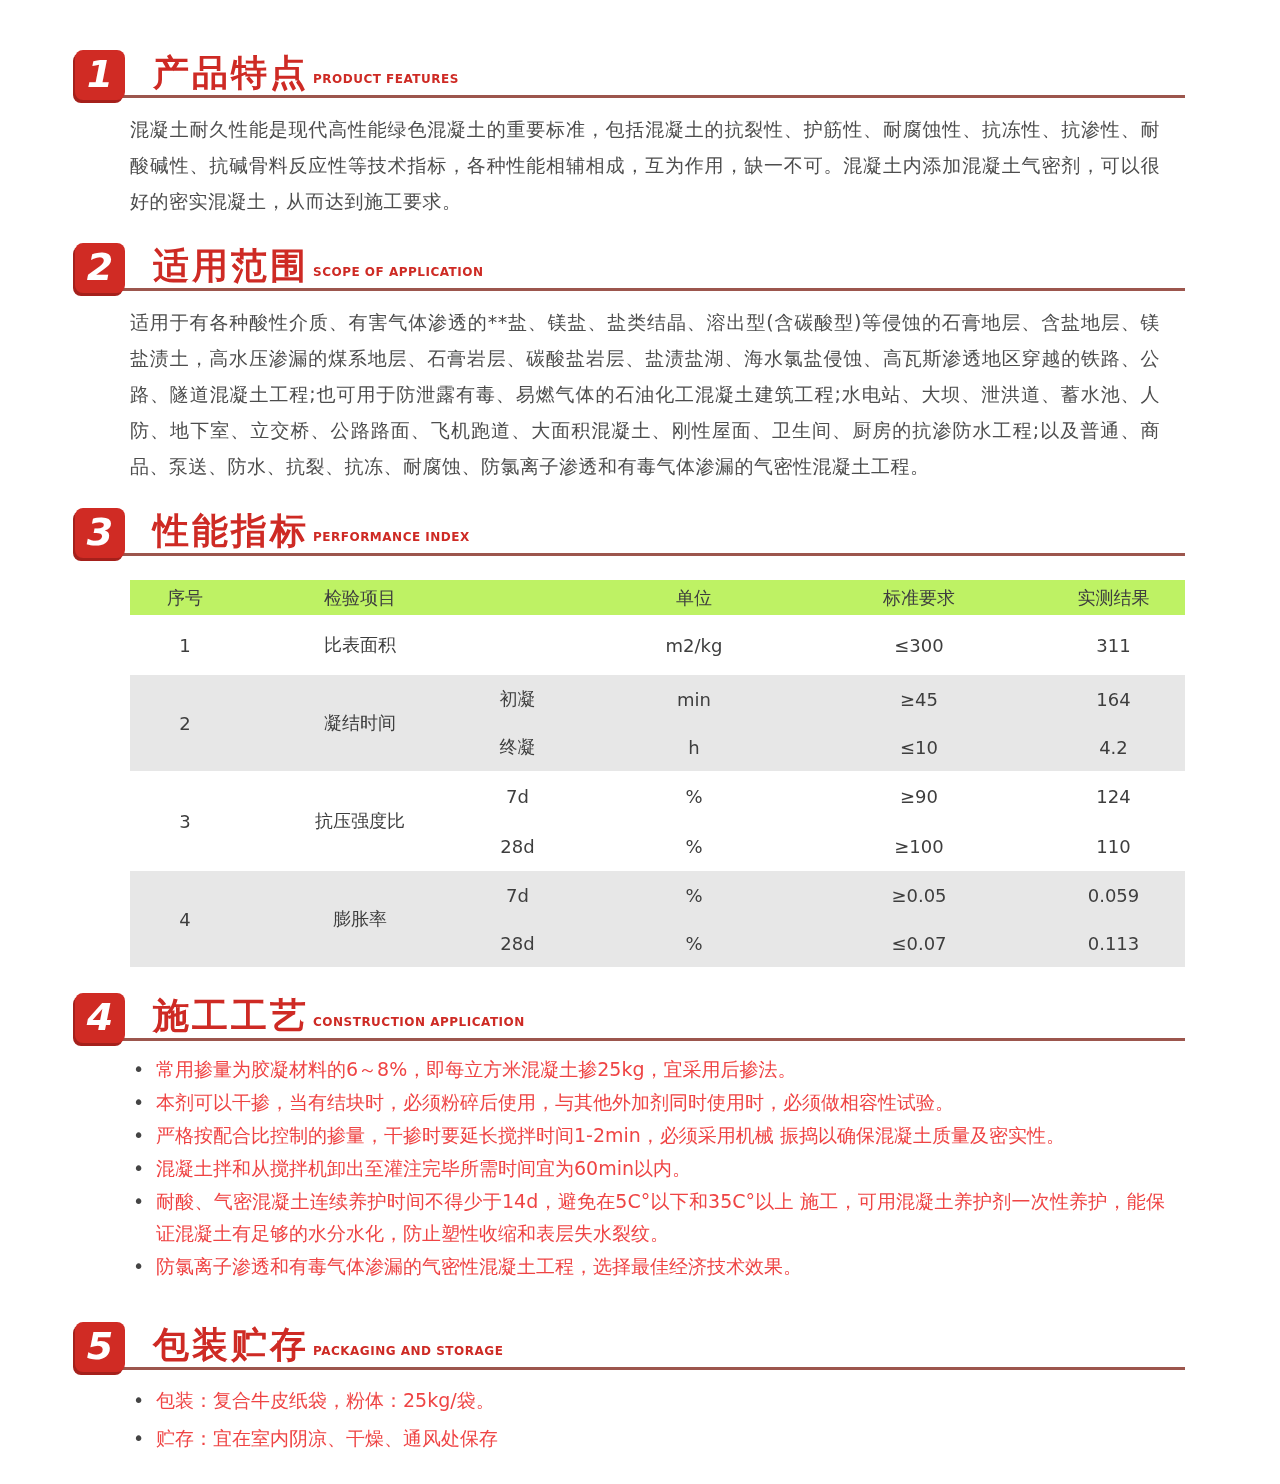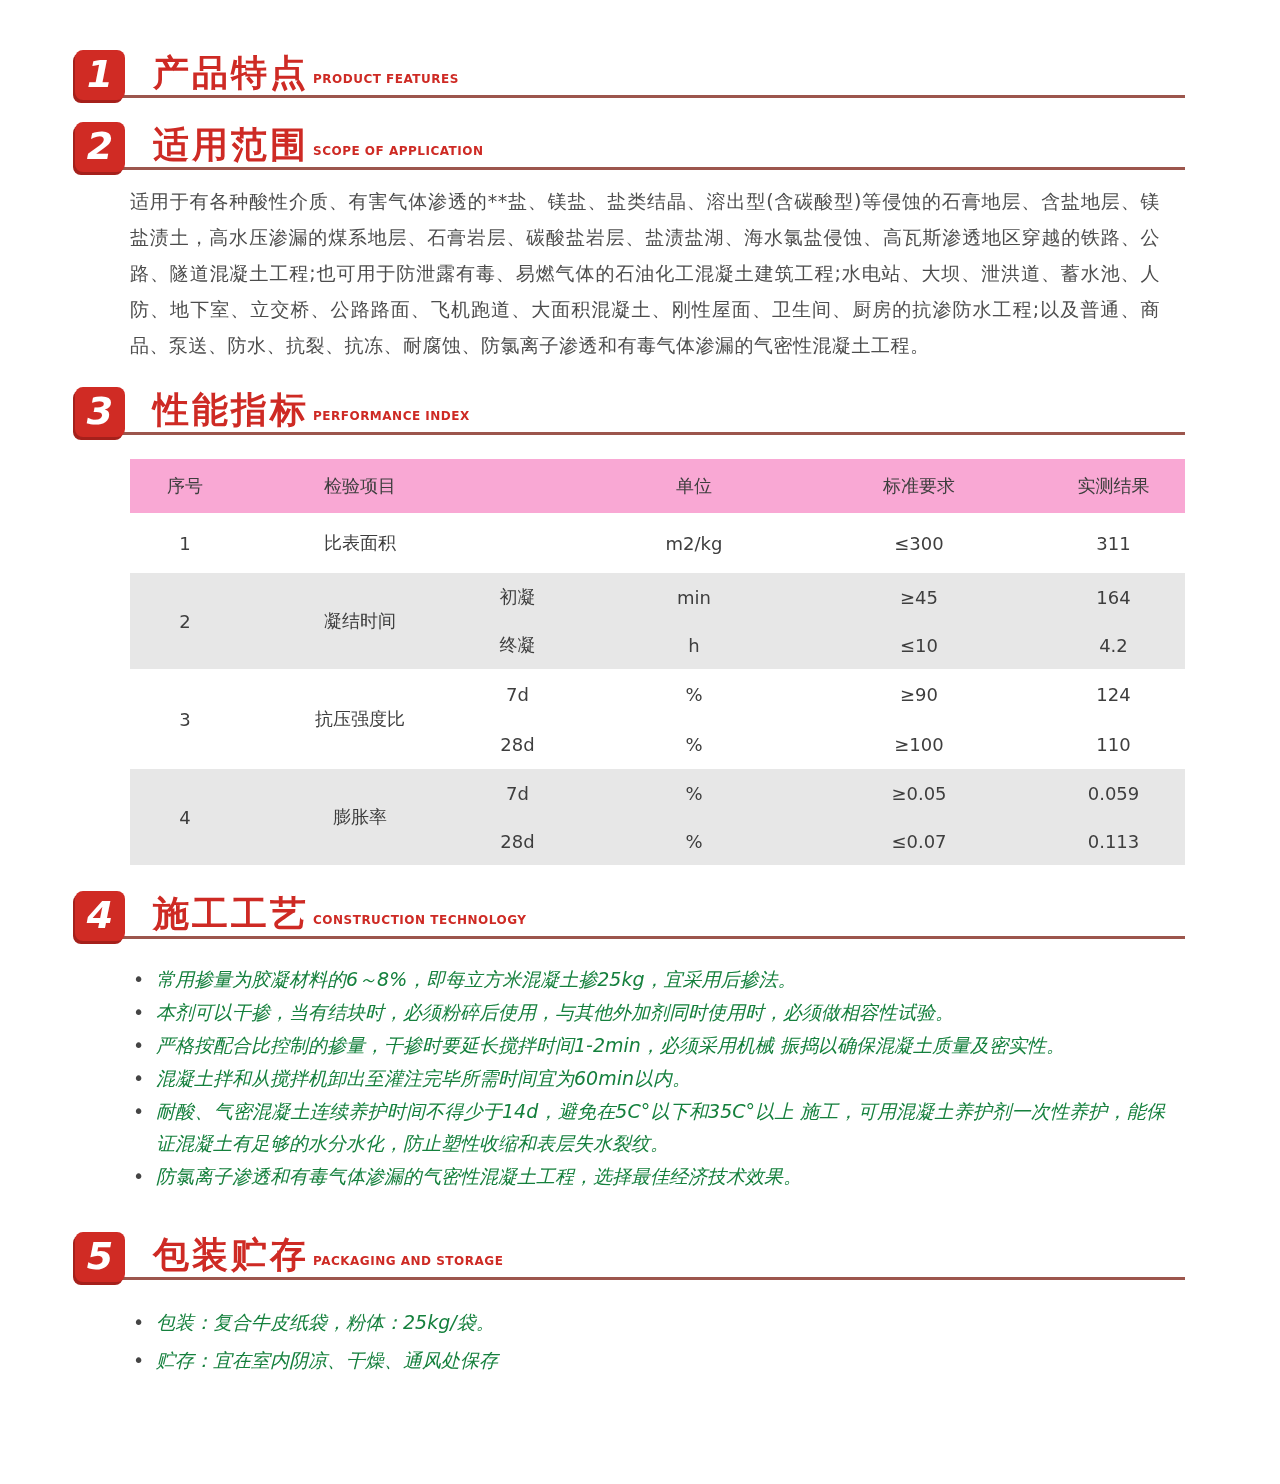"混凝土耐久性能是现代高性能绿色混凝土的重要标准，包括混凝土的抗裂性、护筋性、耐腐" div.para { html: none -> <div>混凝土耐久性能是现代高性能绿色混凝土的重要标准，包括混凝土的抗裂性、护筋性、耐腐蚀性、抗冻性、抗渗性、耐酸碱性、抗碱骨料反应性等技术指标，各种性能相辅相成，互为作用，缺一不可。混凝土内添加混凝土气密剂，可以很好的密实混凝土，从而达到施工要求。</div> }
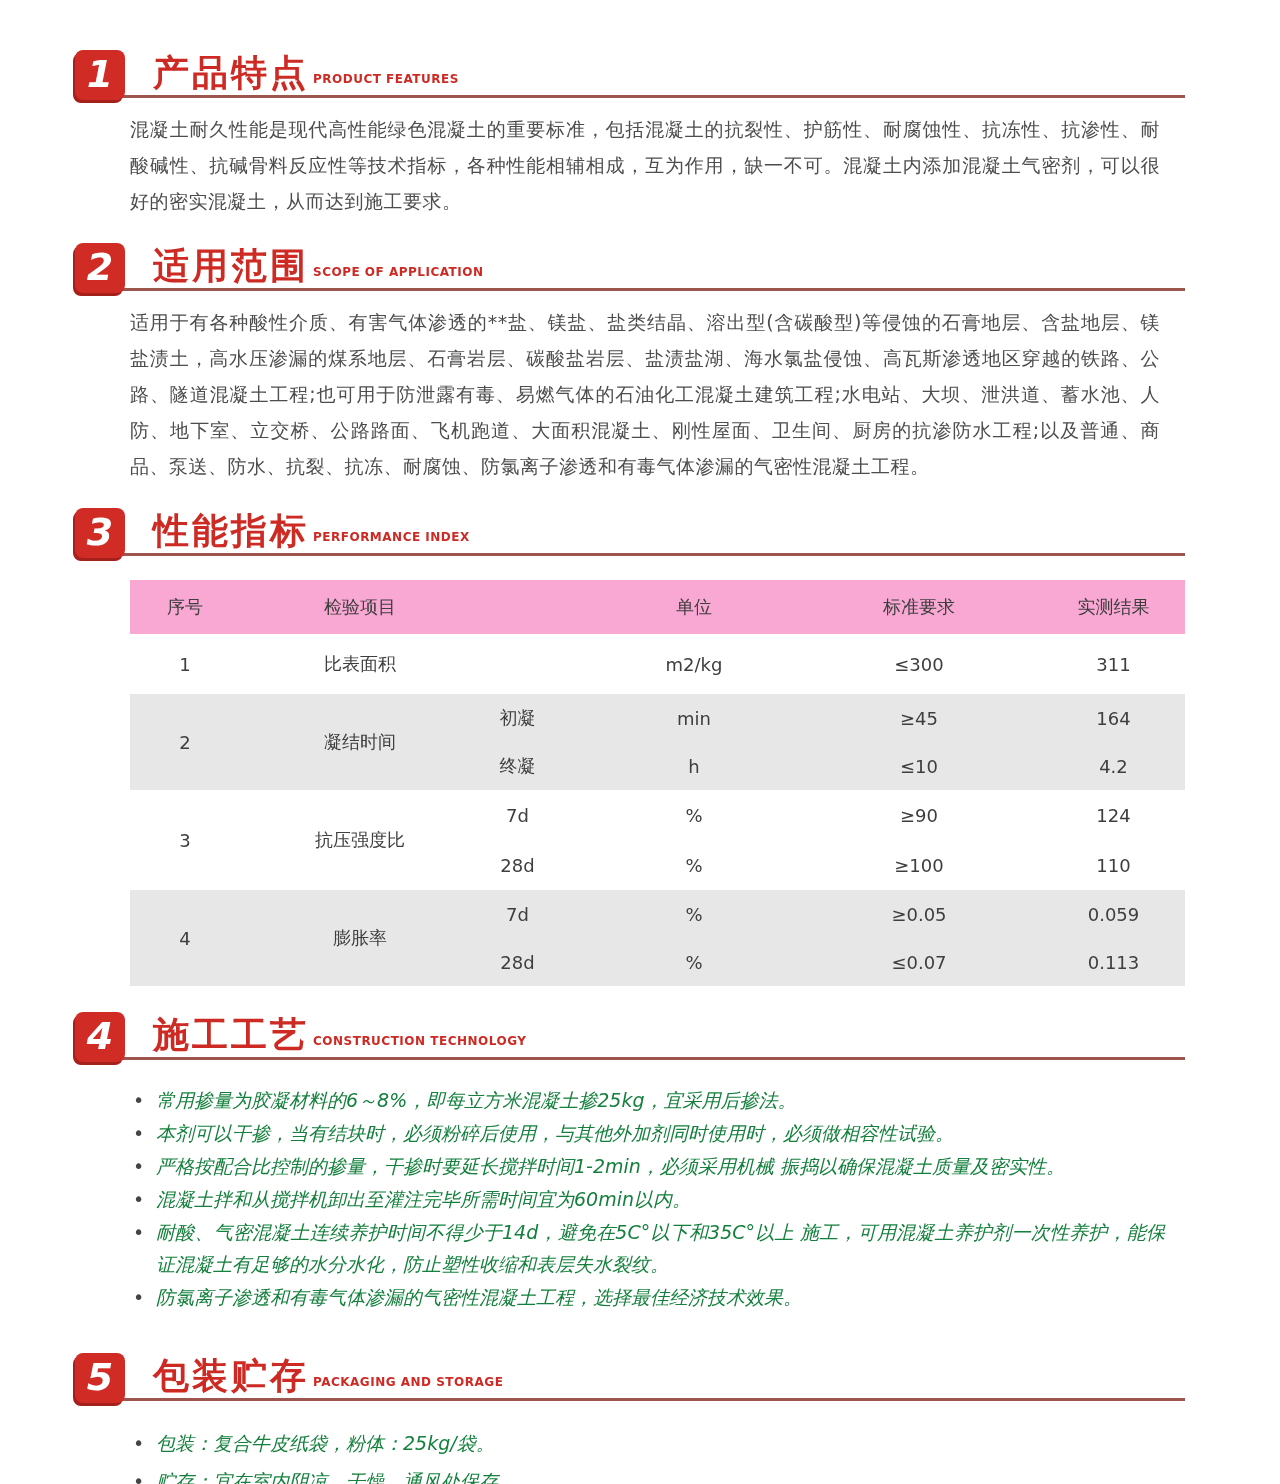"序号" .perf-table thead tr { background: #f9a8d4 -> #bef264; height: 54px -> 35px }
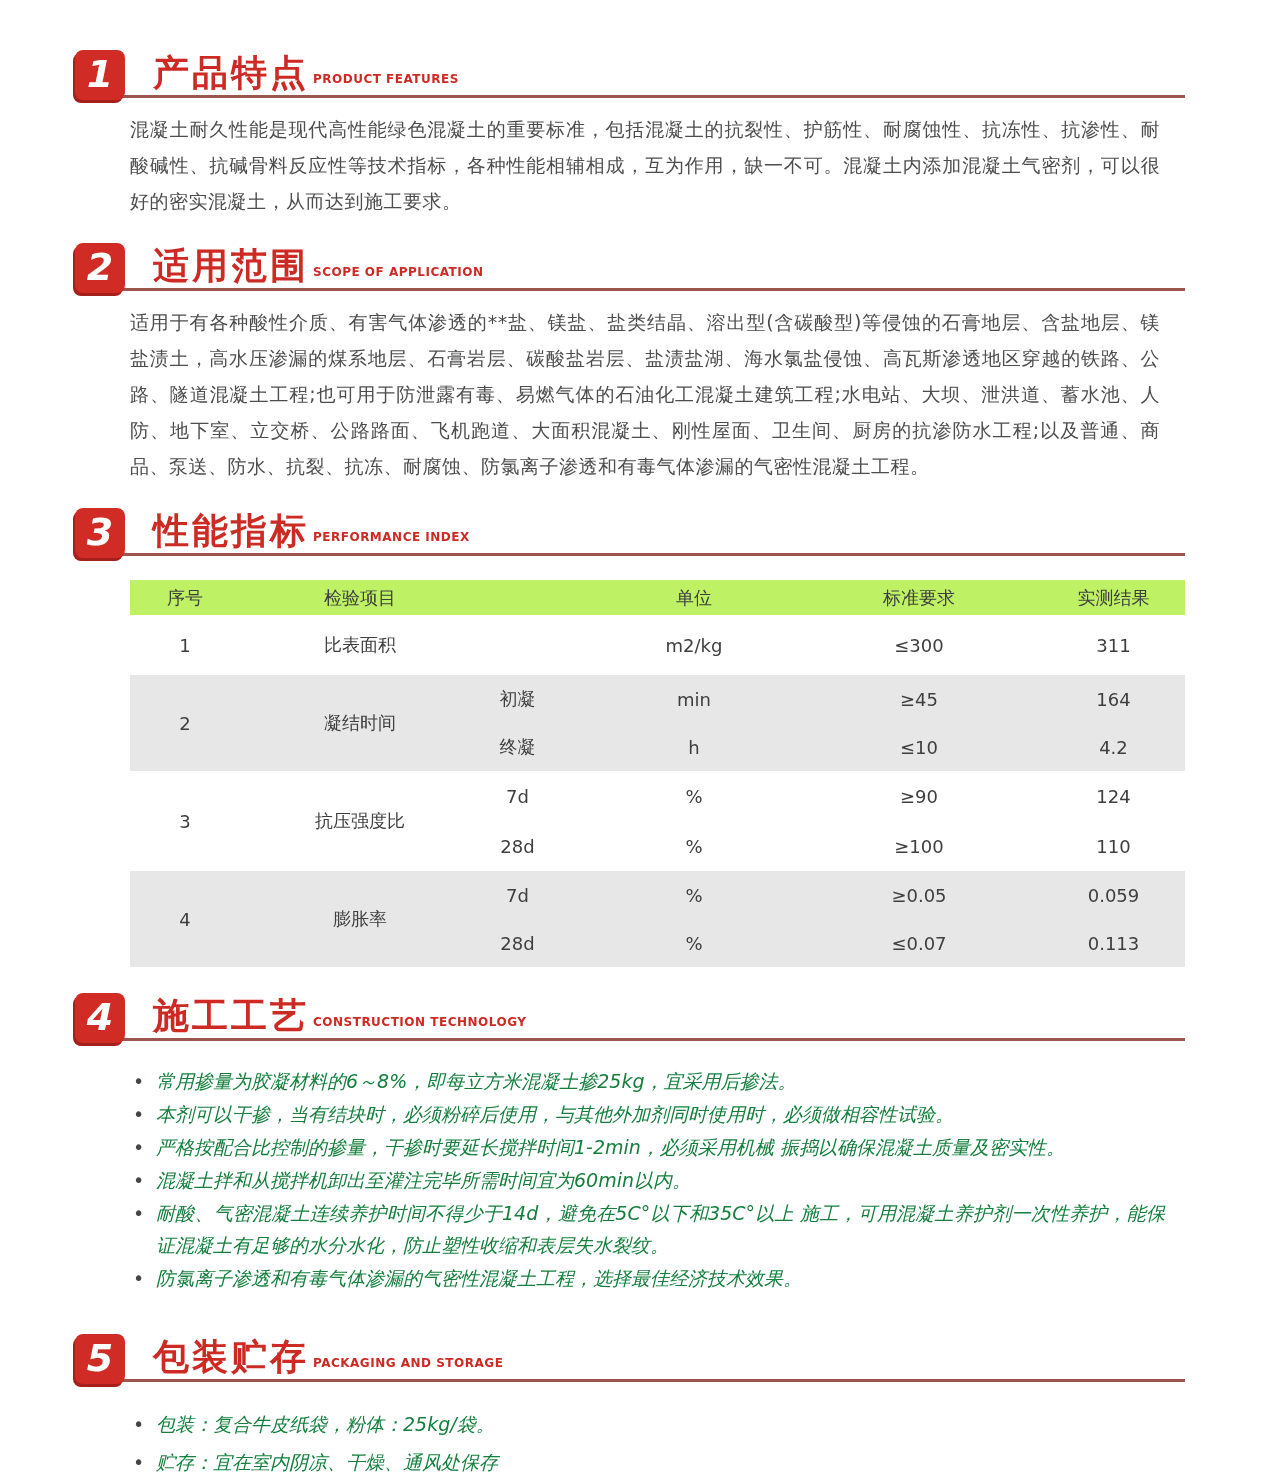"CONSTRUCTION TECHNOLOGY" div.title-en { text: TECHNOLOGY -> APPLICATION }
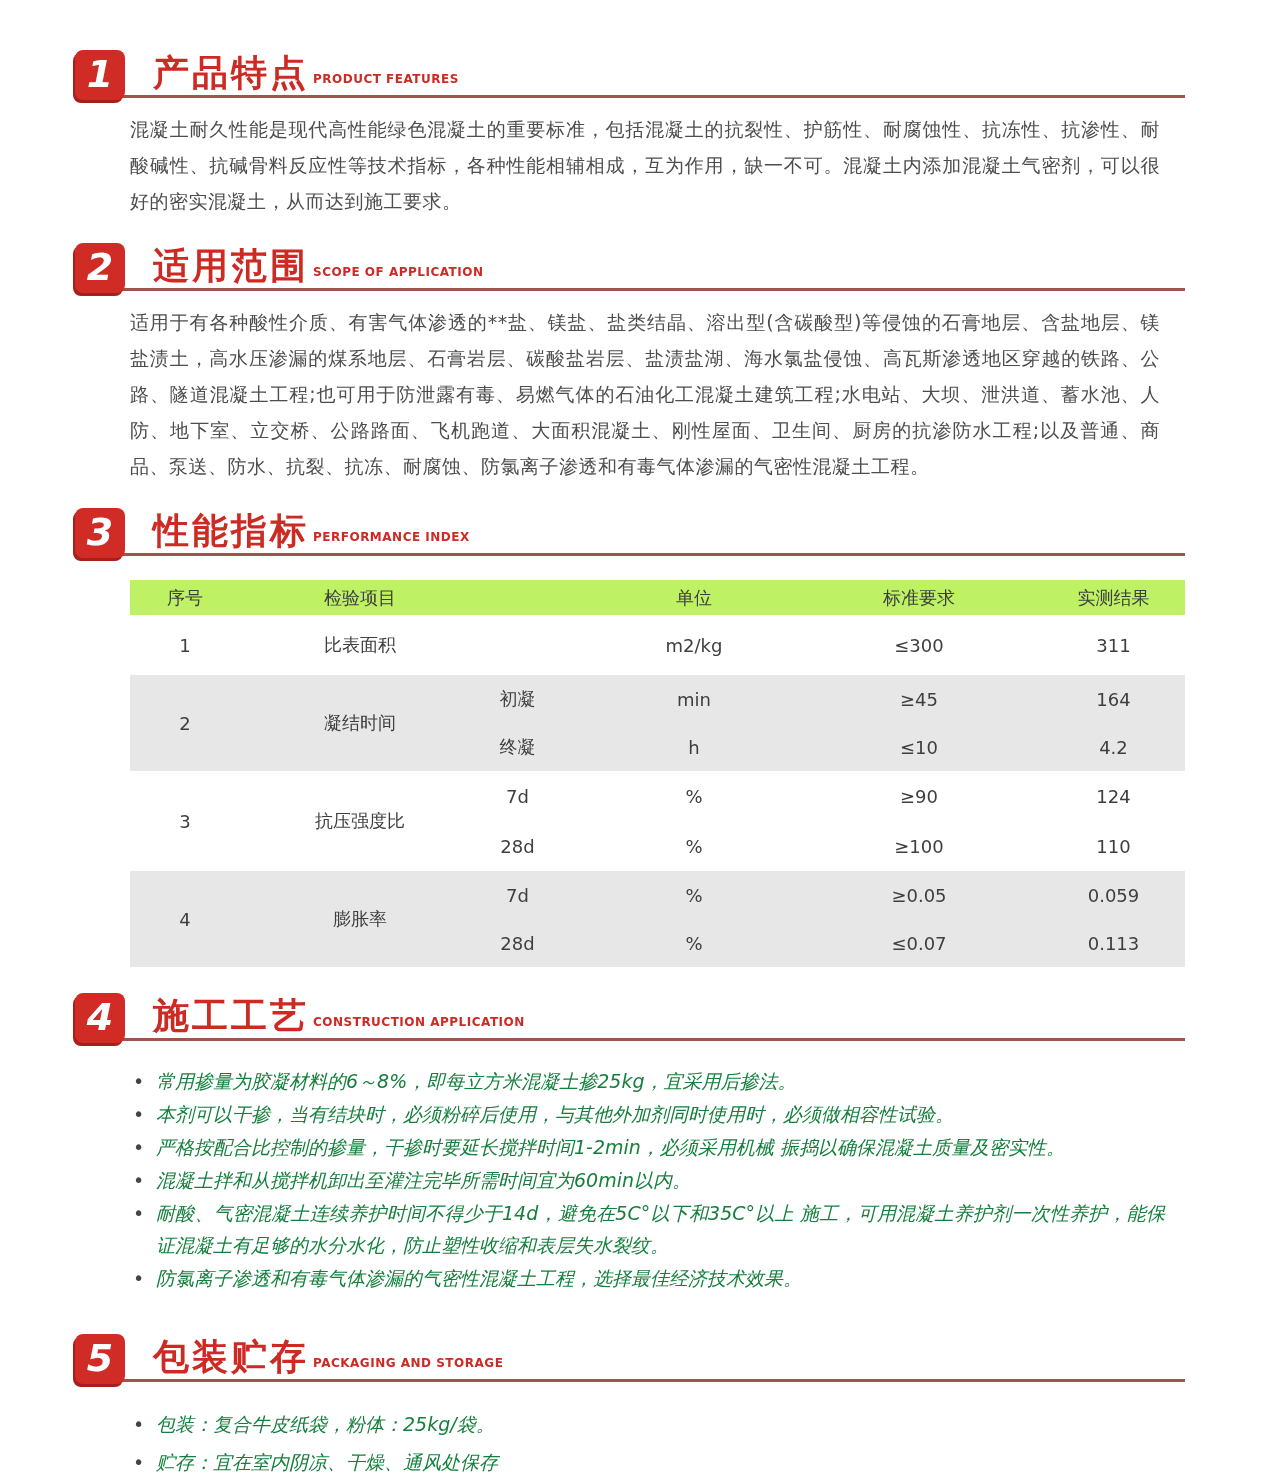"常用掺量为胶凝材料的6～8%，即每立方米混凝土掺25kg，宜采用后掺法。" .bullets { color: #15803d -> #ef4444; font-style: italic -> none; margin: 24px 20px 0 55px -> 12px 20px 0 55px }
